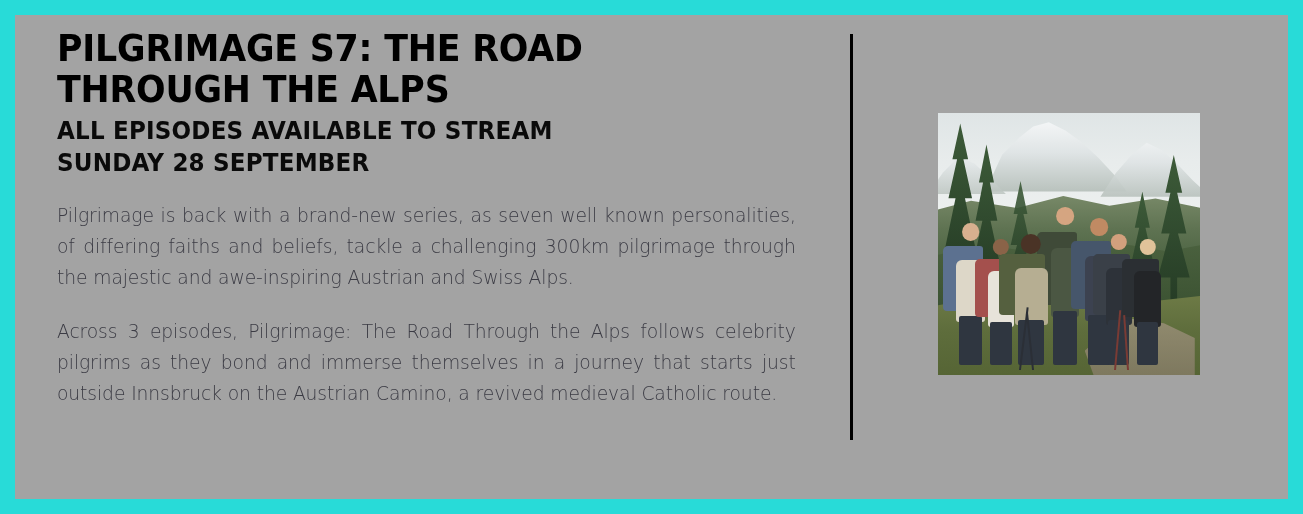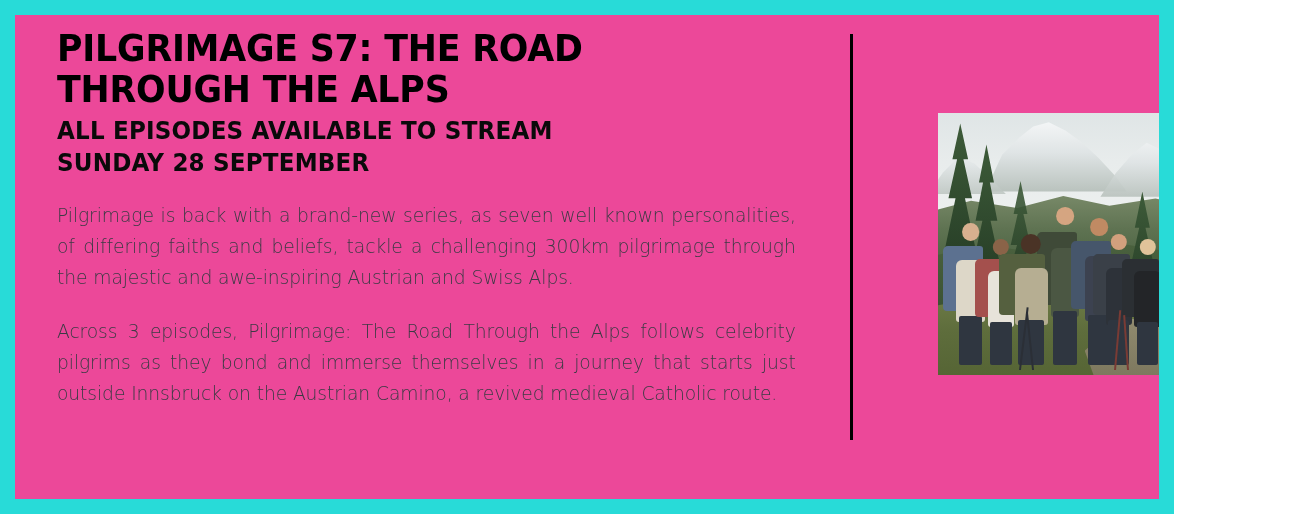"PILGRIMAGE S7: THE ROAD THROUGH" .promo-card { background: #ec4899 -> #a3a3a3; width: 1174px -> 1303px }
